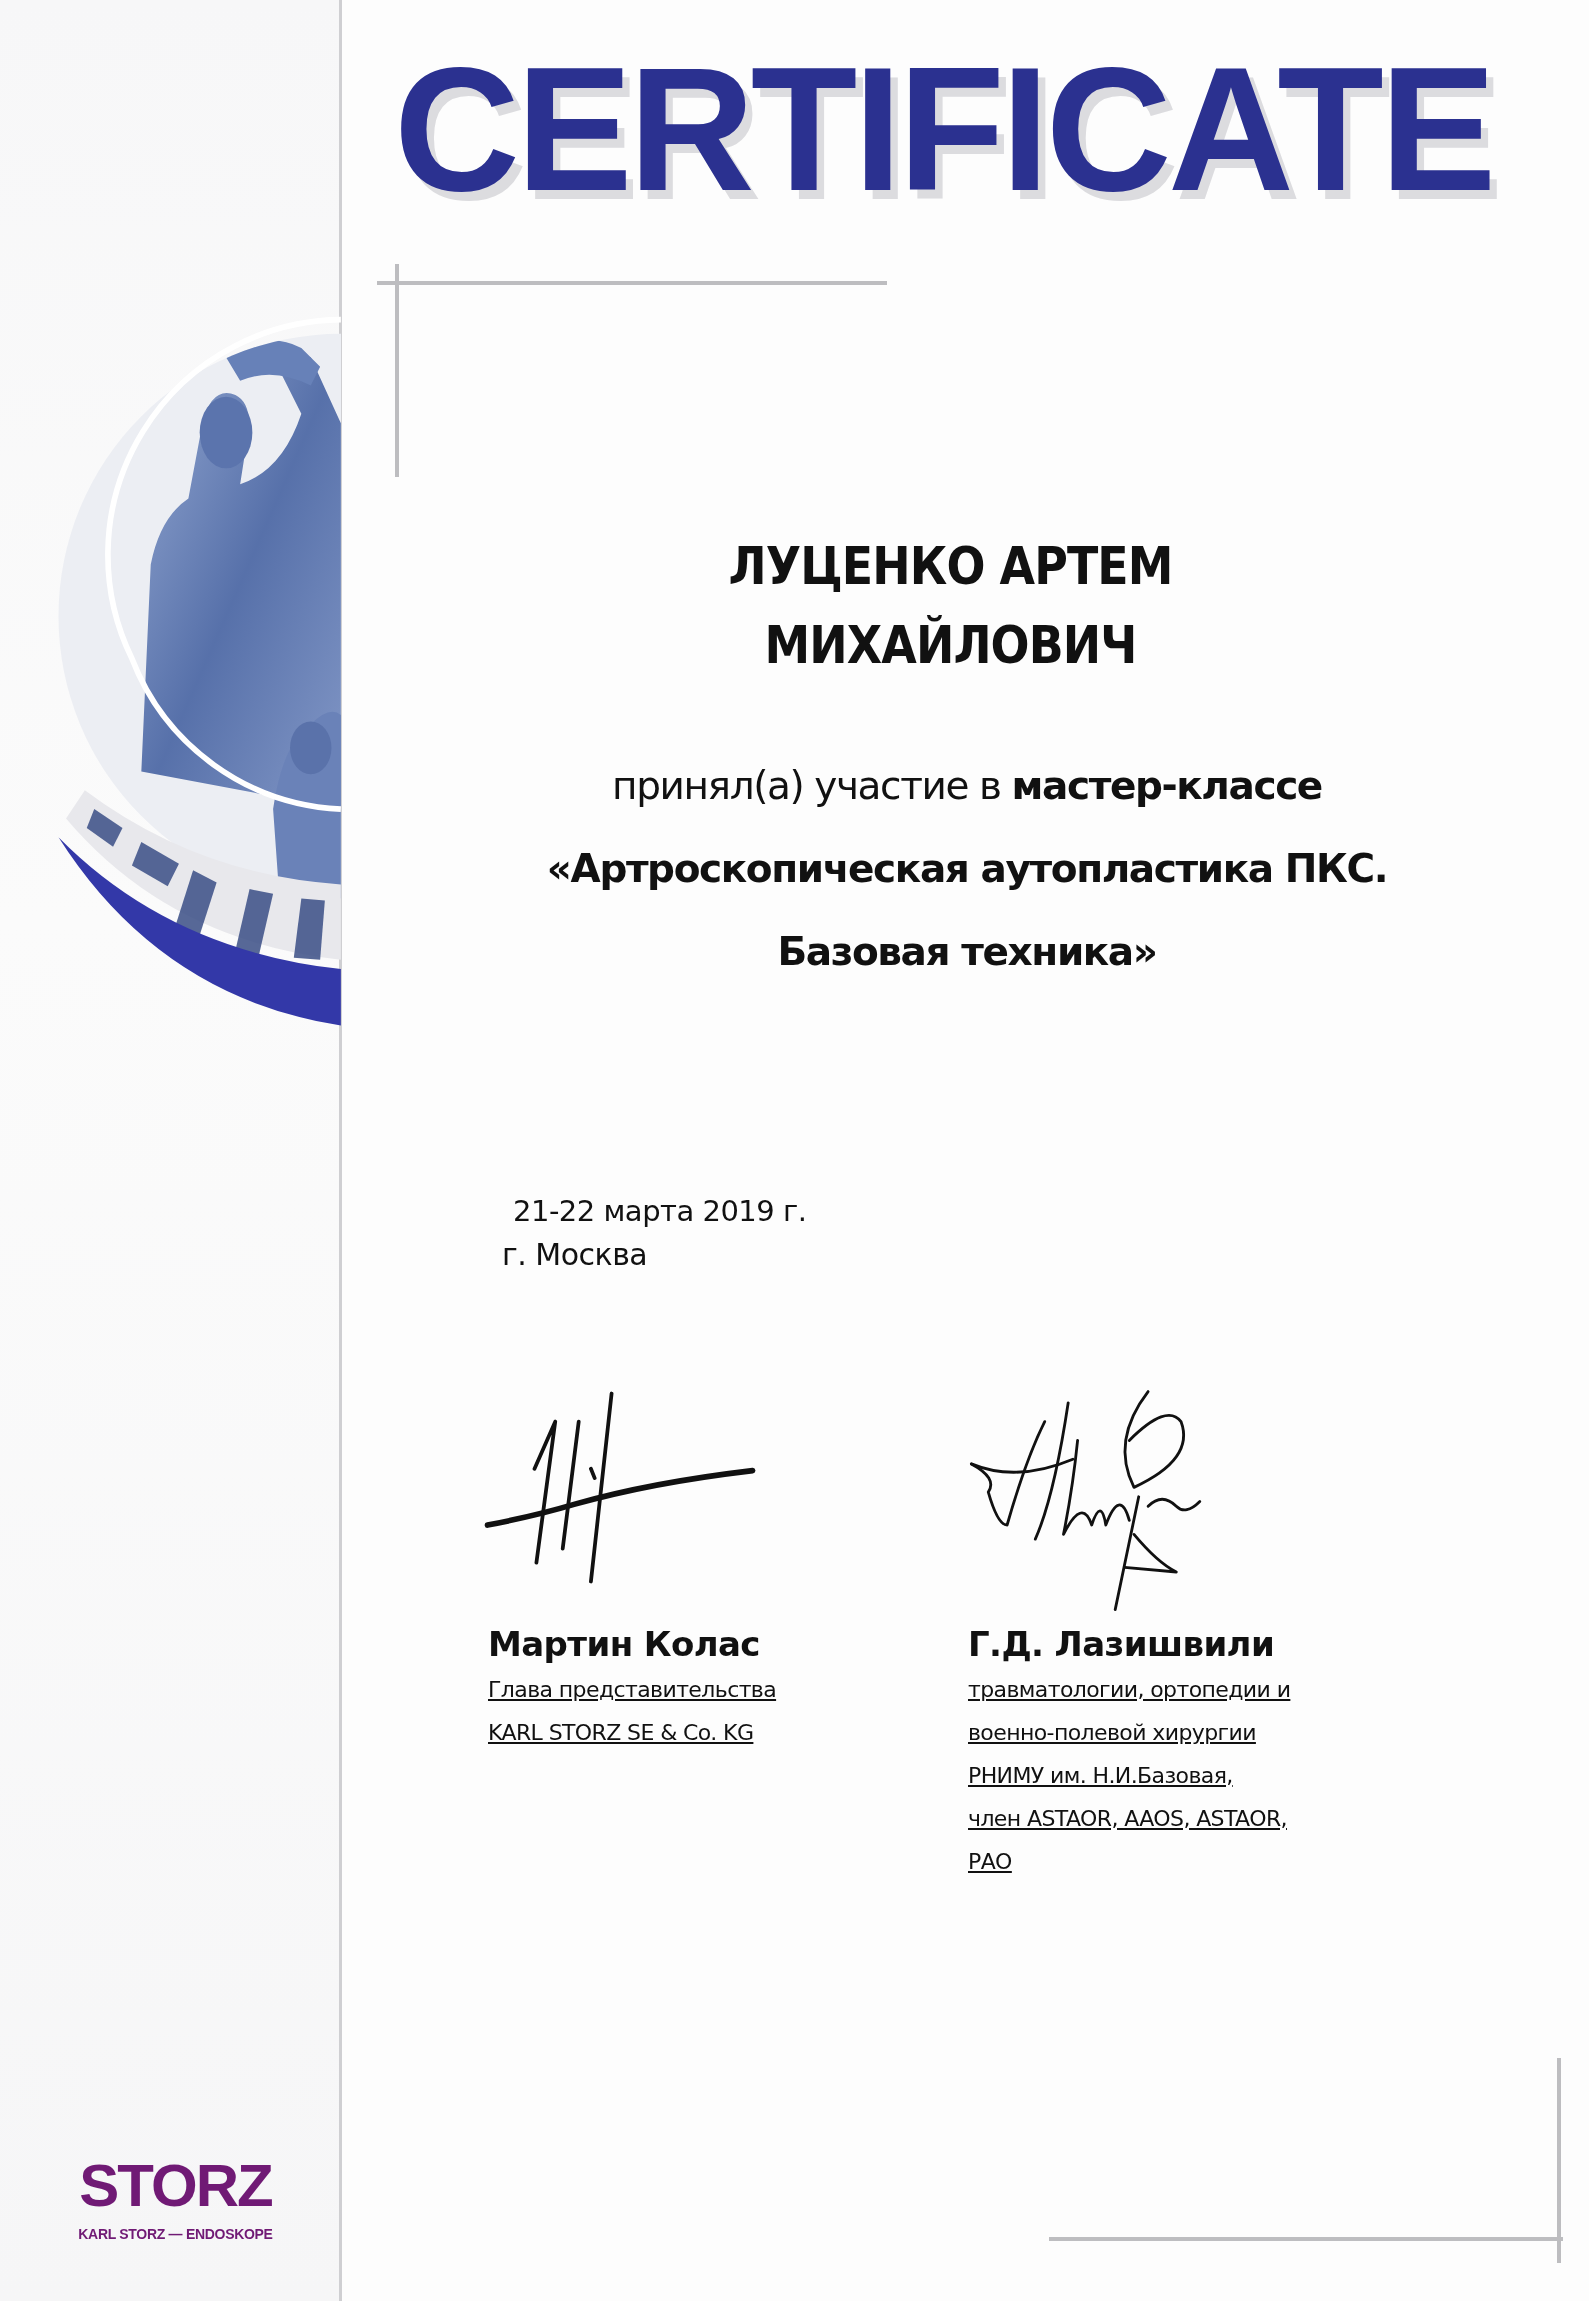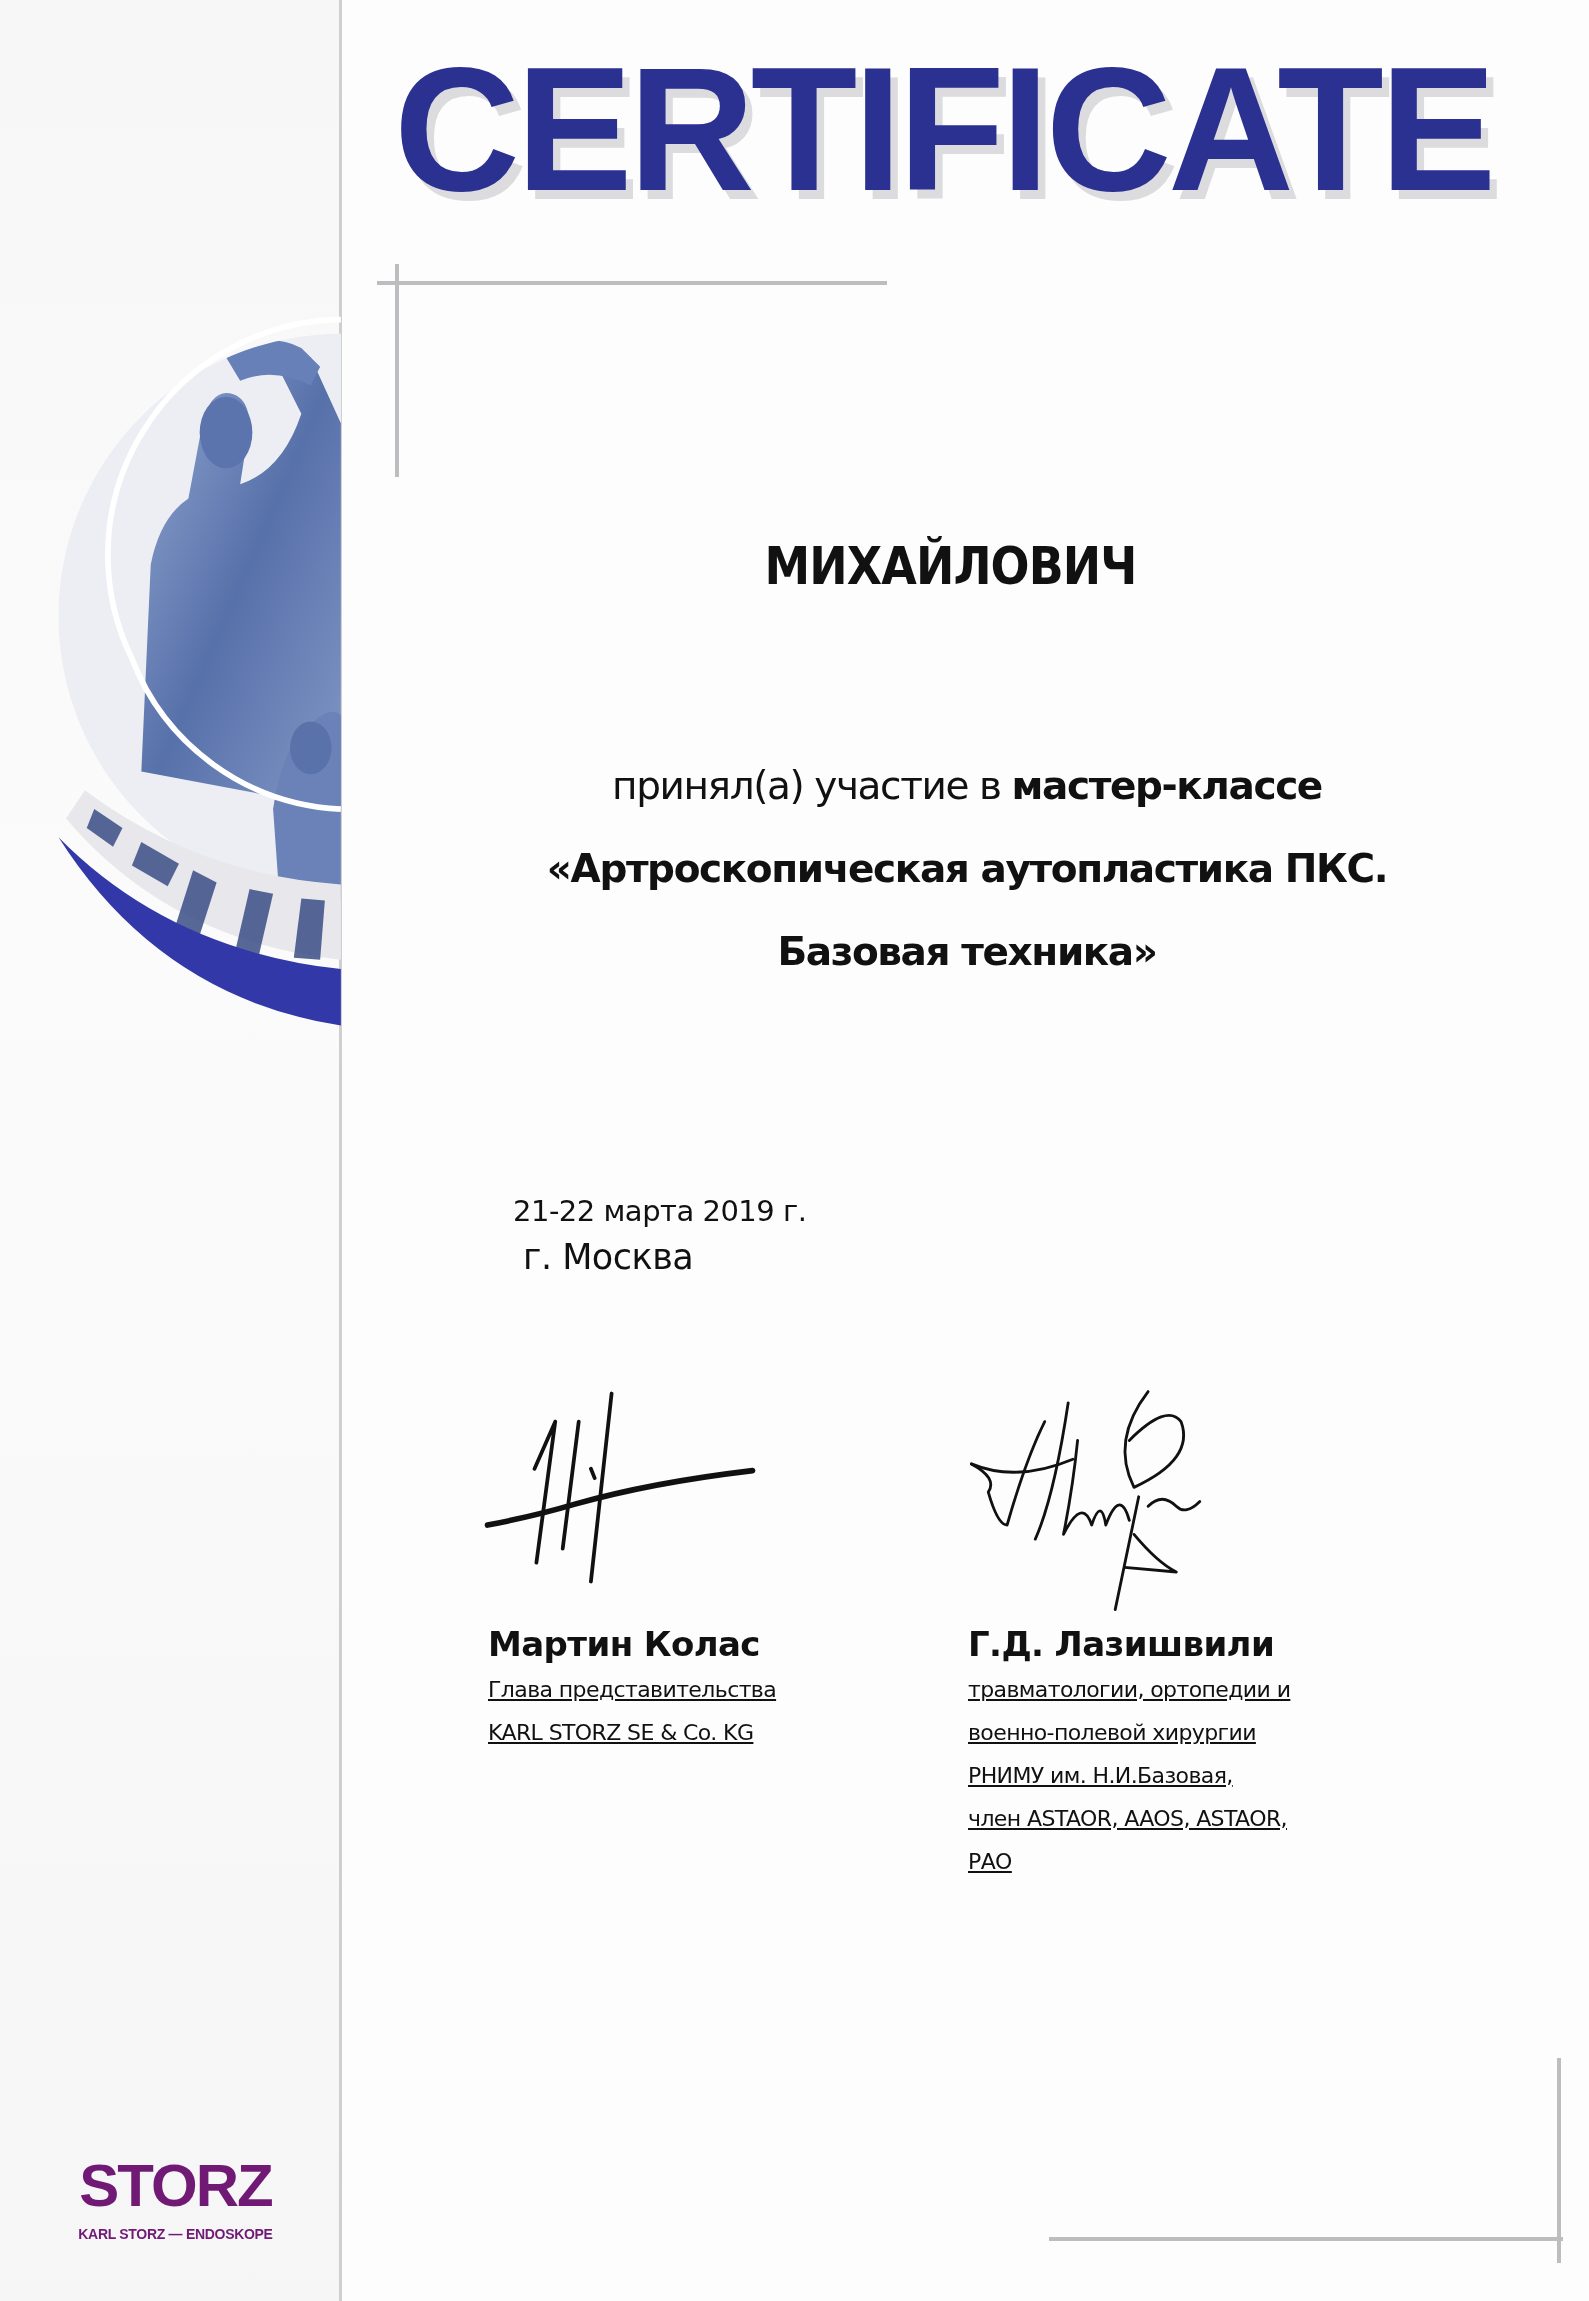"ЛУЦЕНКО АРТЕМ" div { html: none -> <div>ЛУЦЕНКО АРТЕМ</div> }
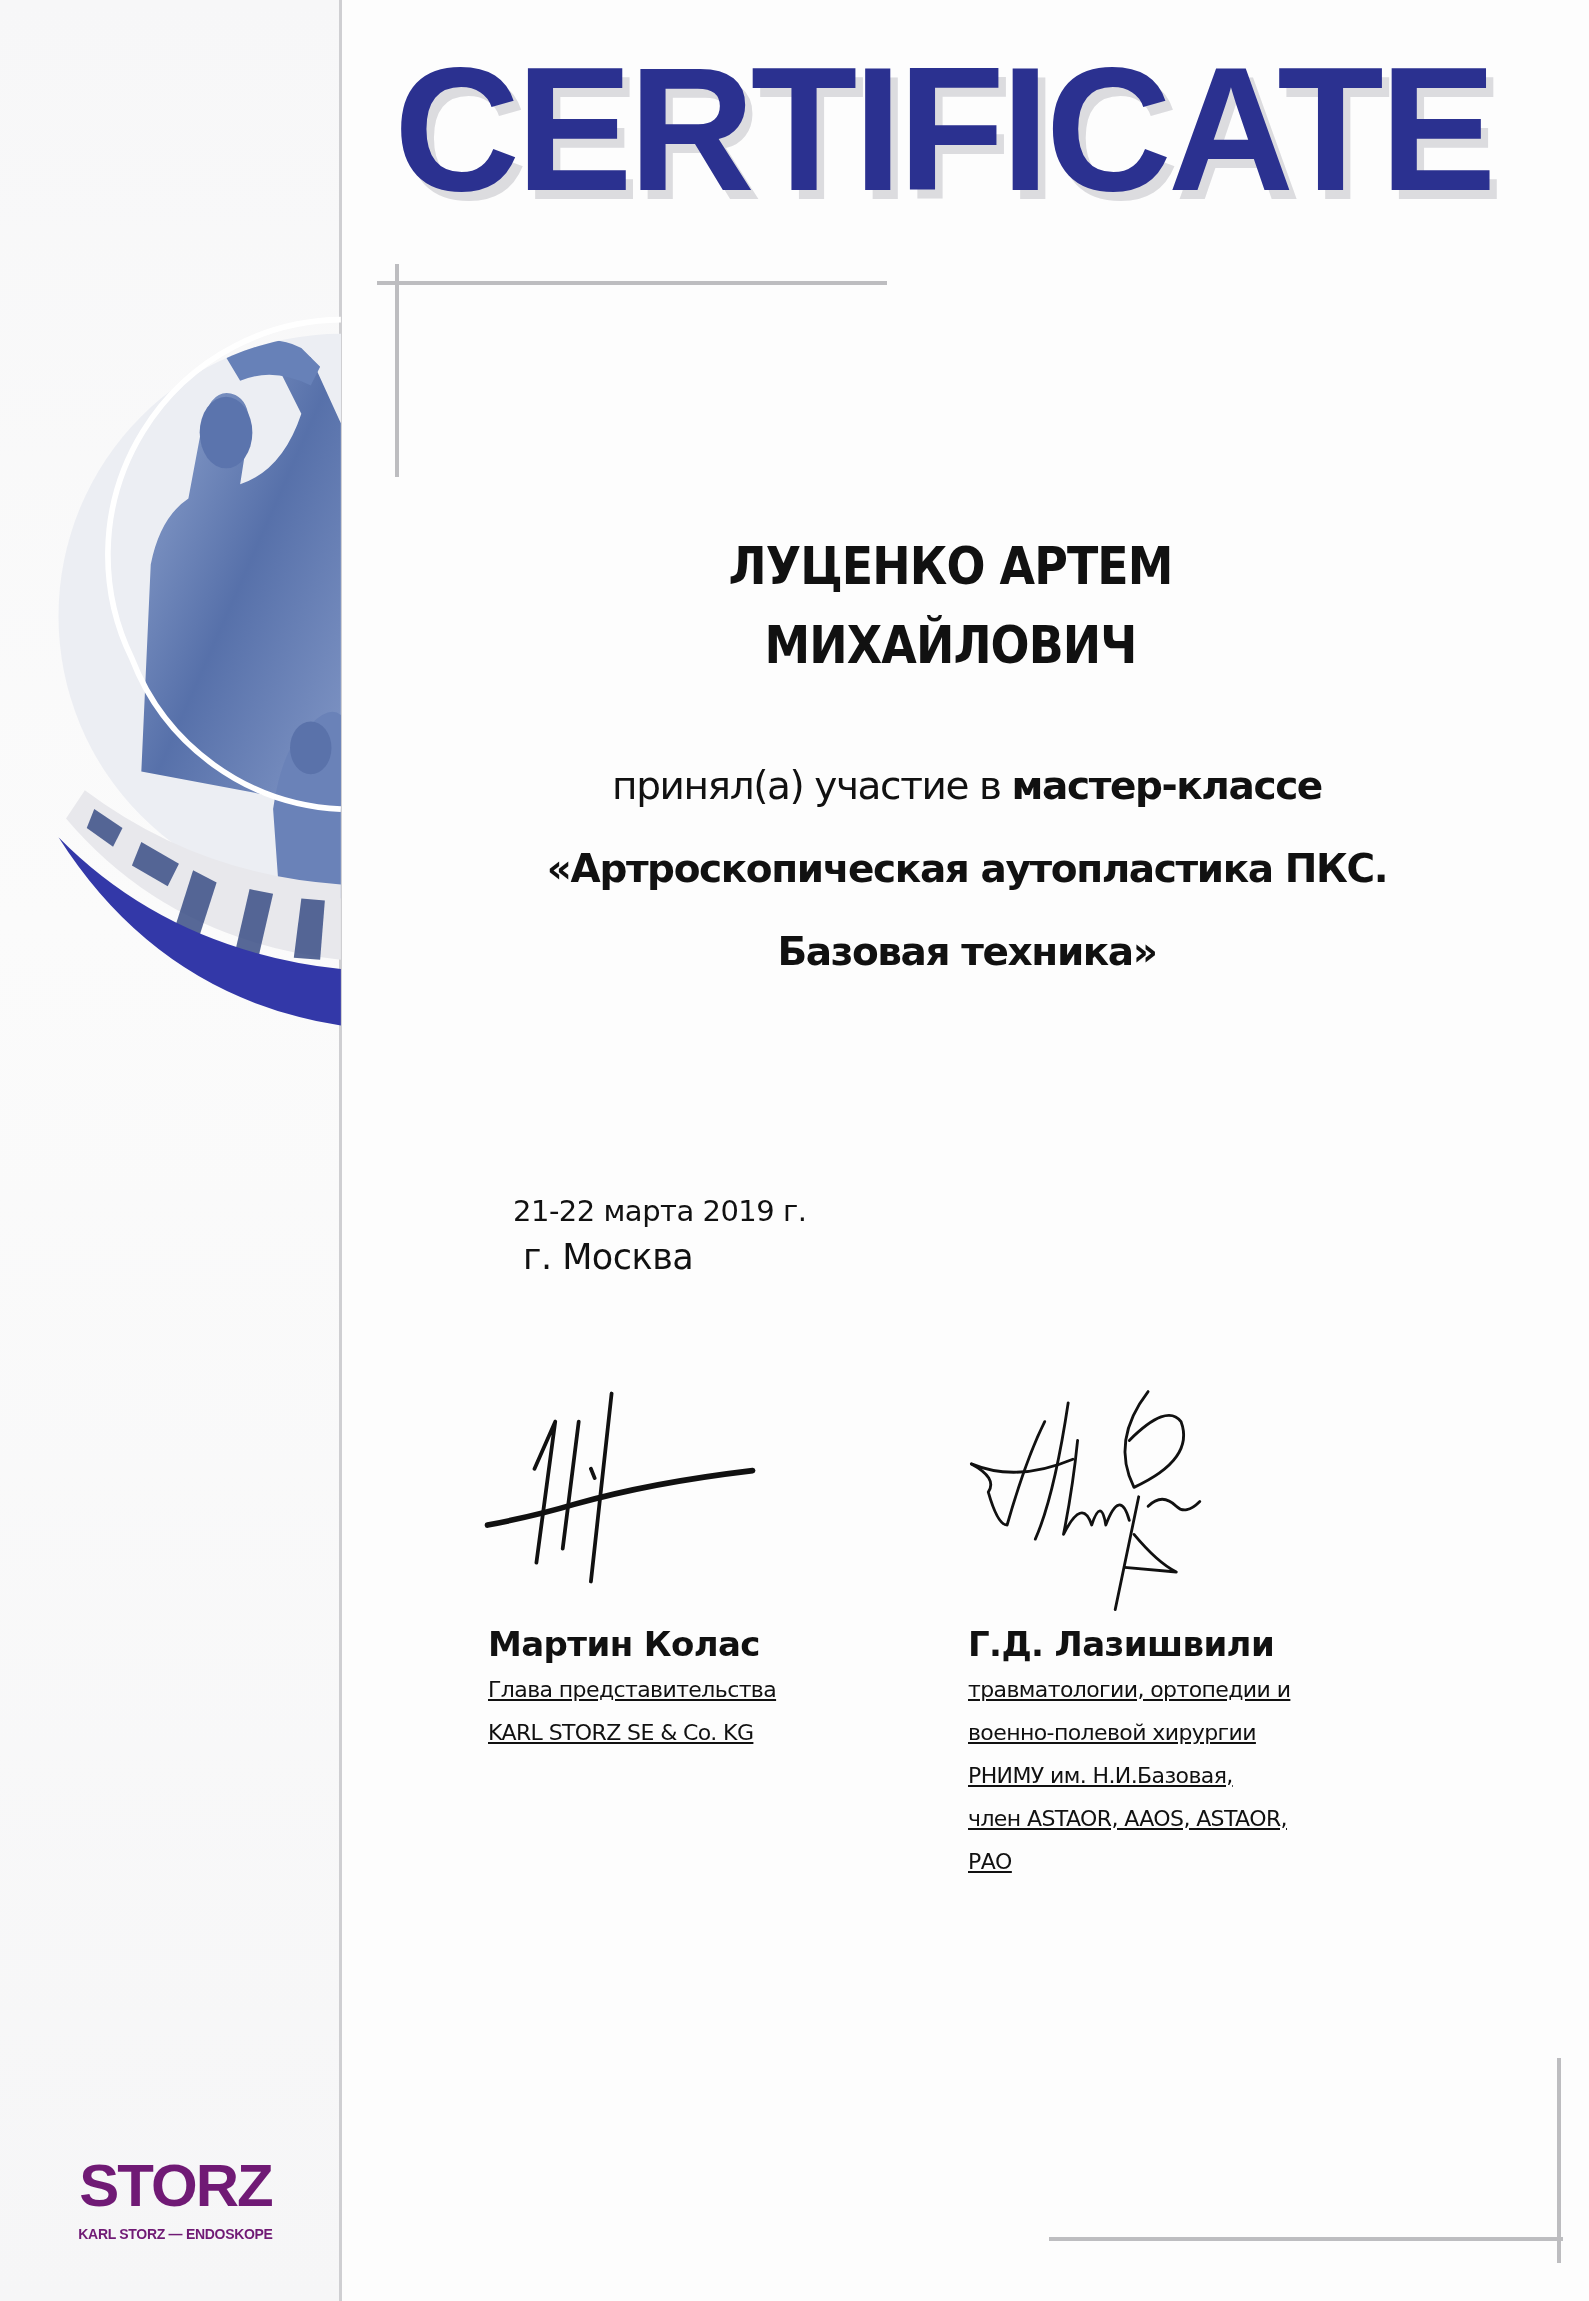"г. Москва" .city { font-size: 35px -> 30px; left: 523px -> 502px }
